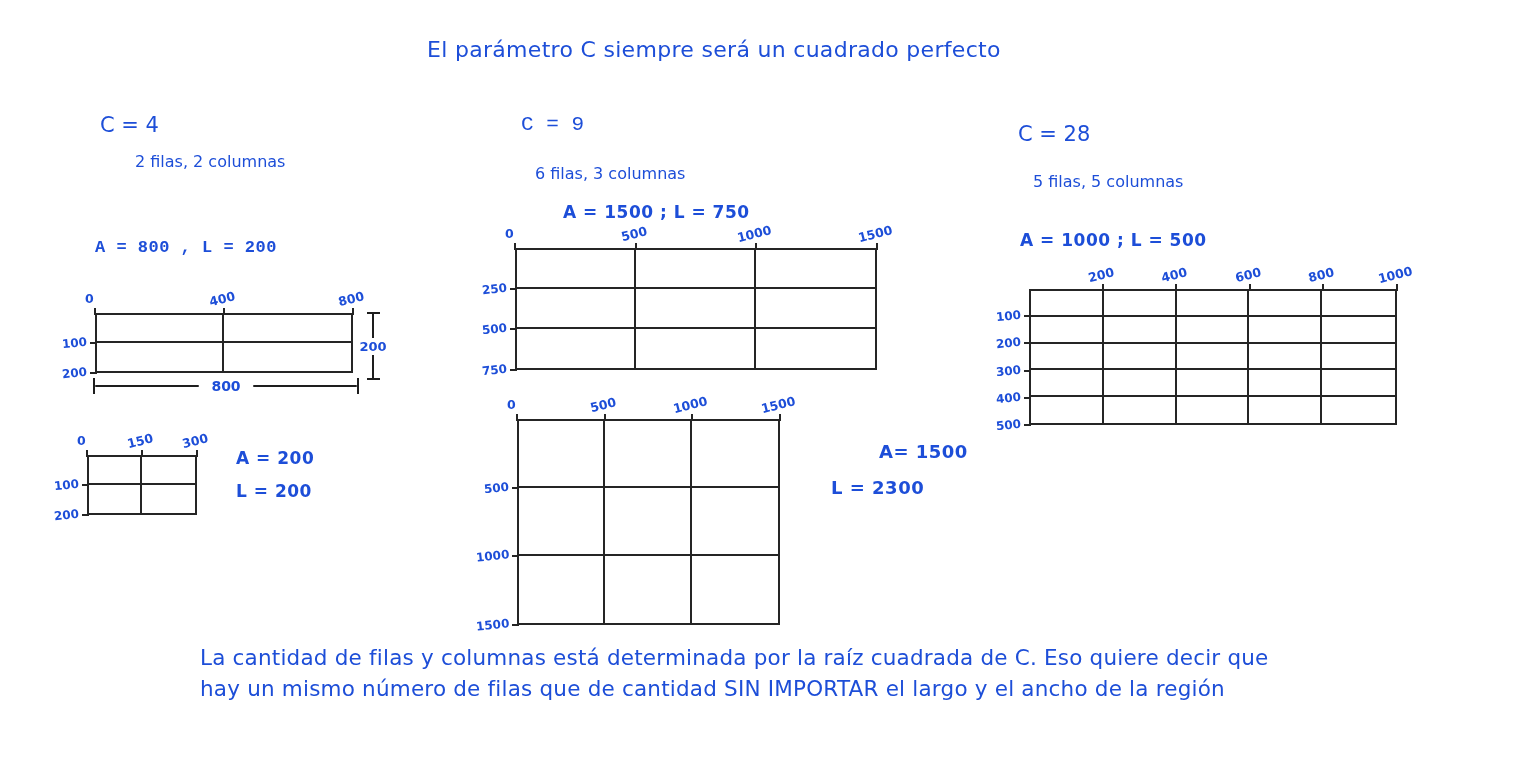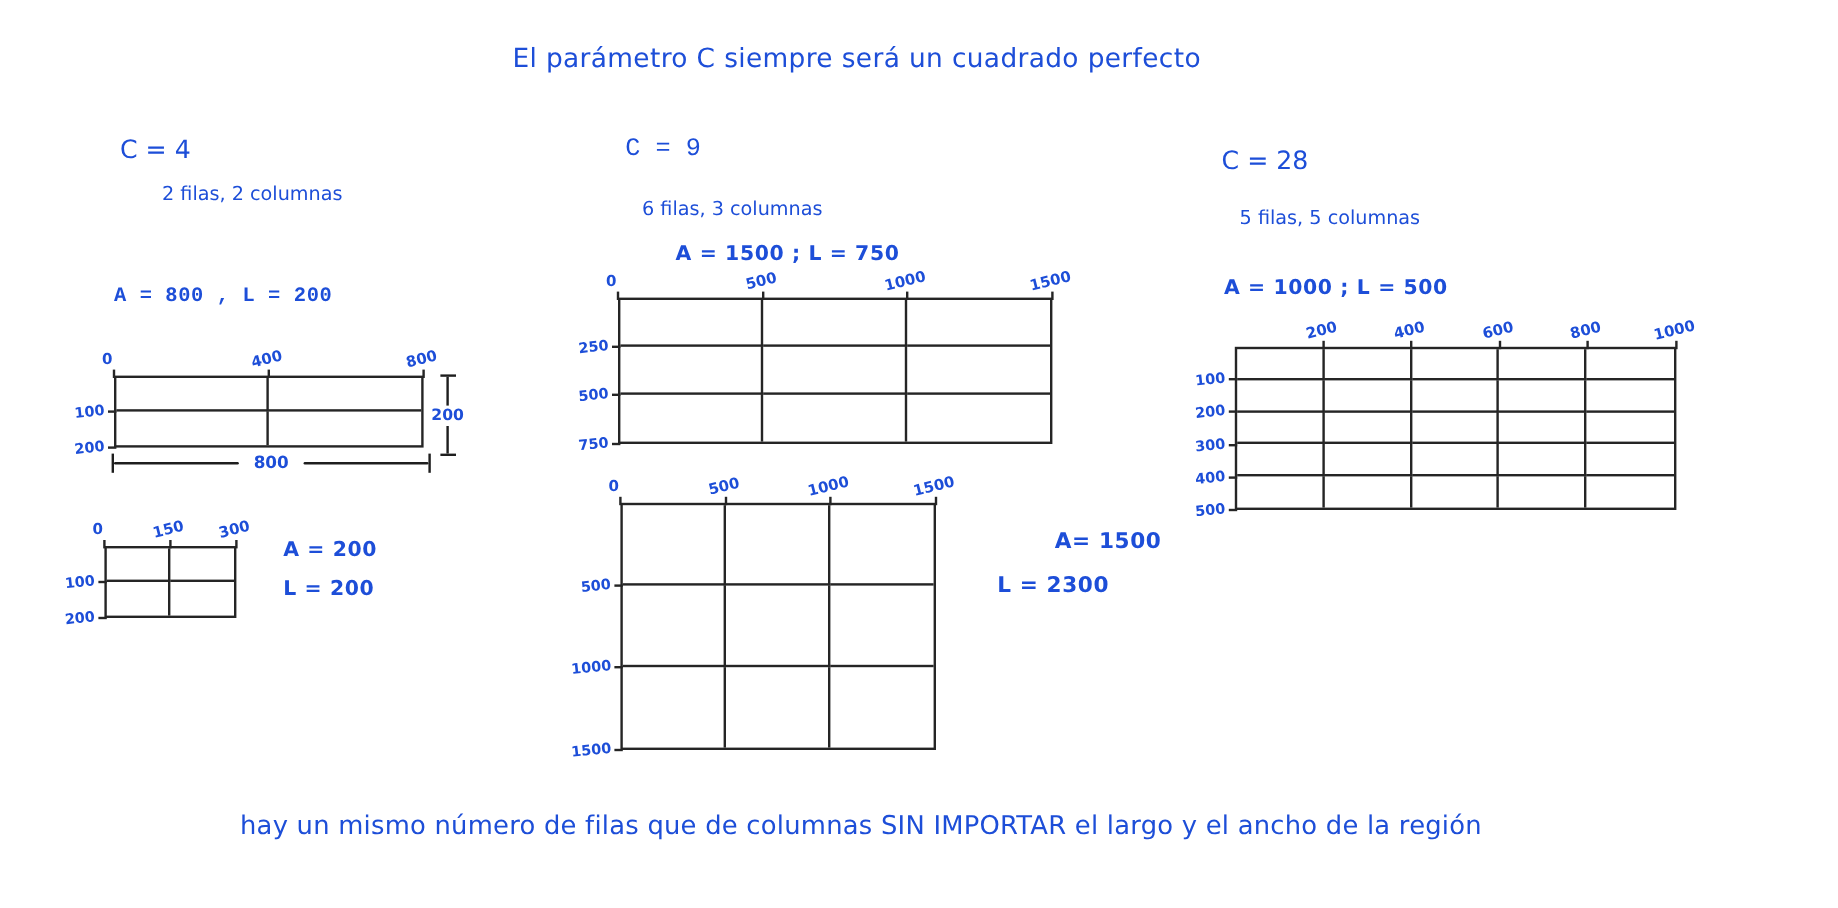"La cantidad de filas y" div.abs { html: none -> <div>La cantidad de filas y columnas está determinada por la raíz cuadrada de C. Eso quiere decir que</div> }
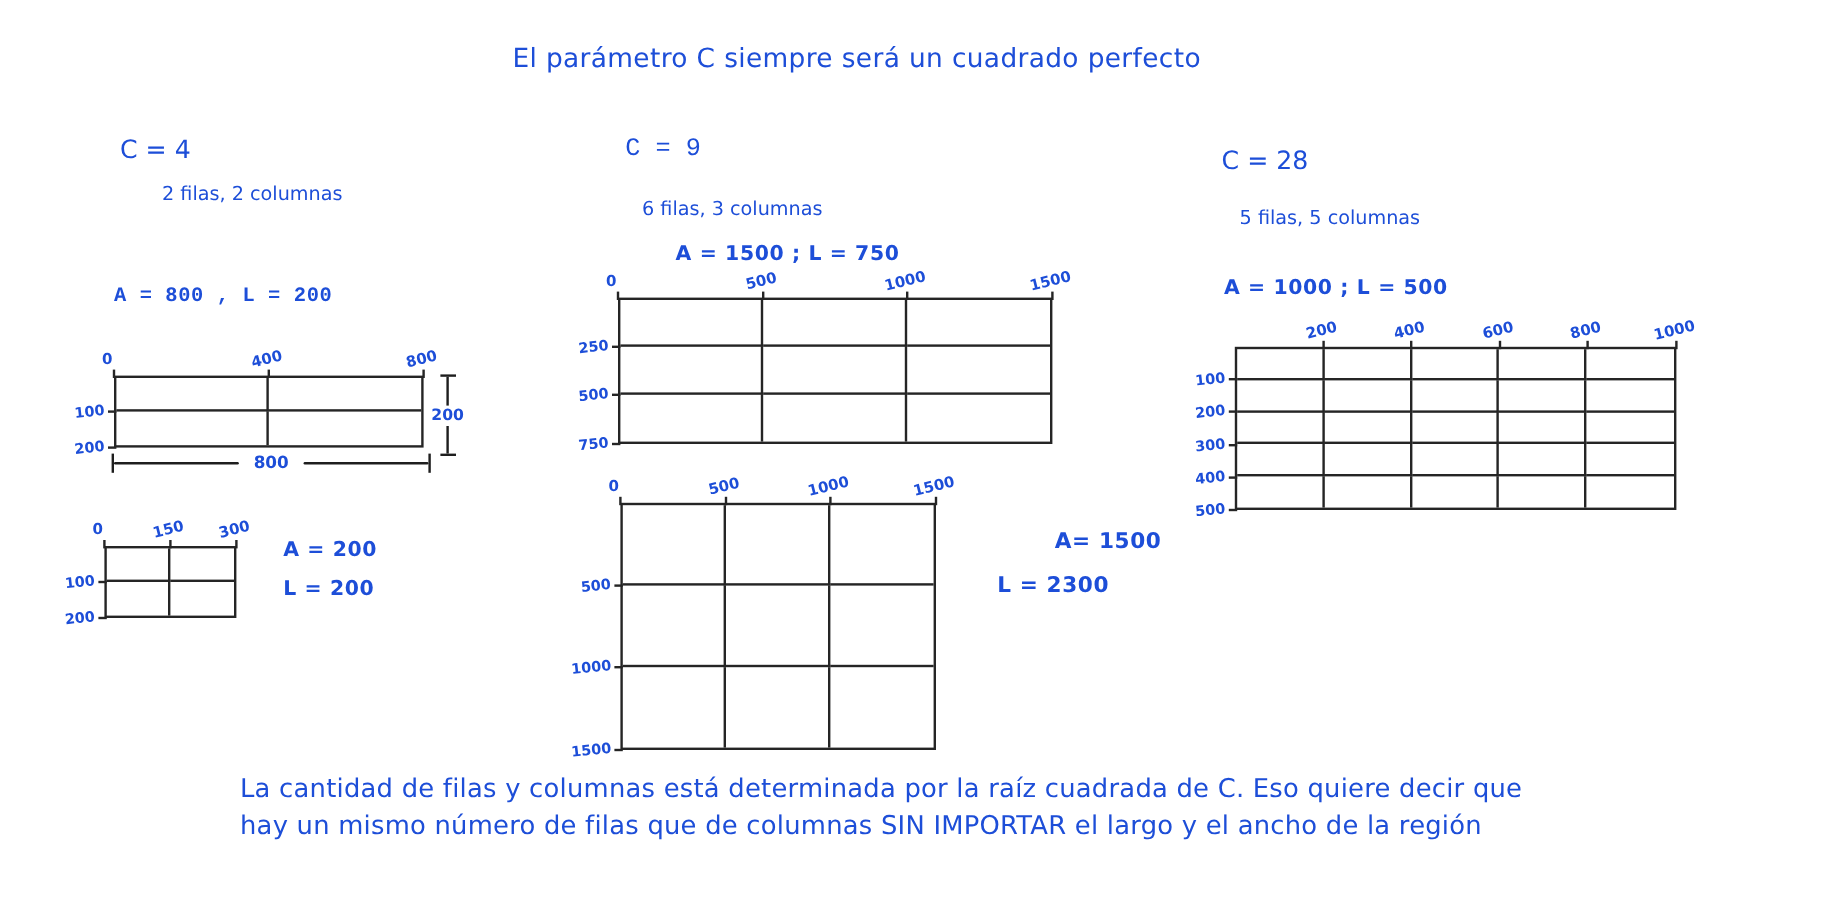"hay un mismo número de" div.abs { text: columnas -> cantidad }
